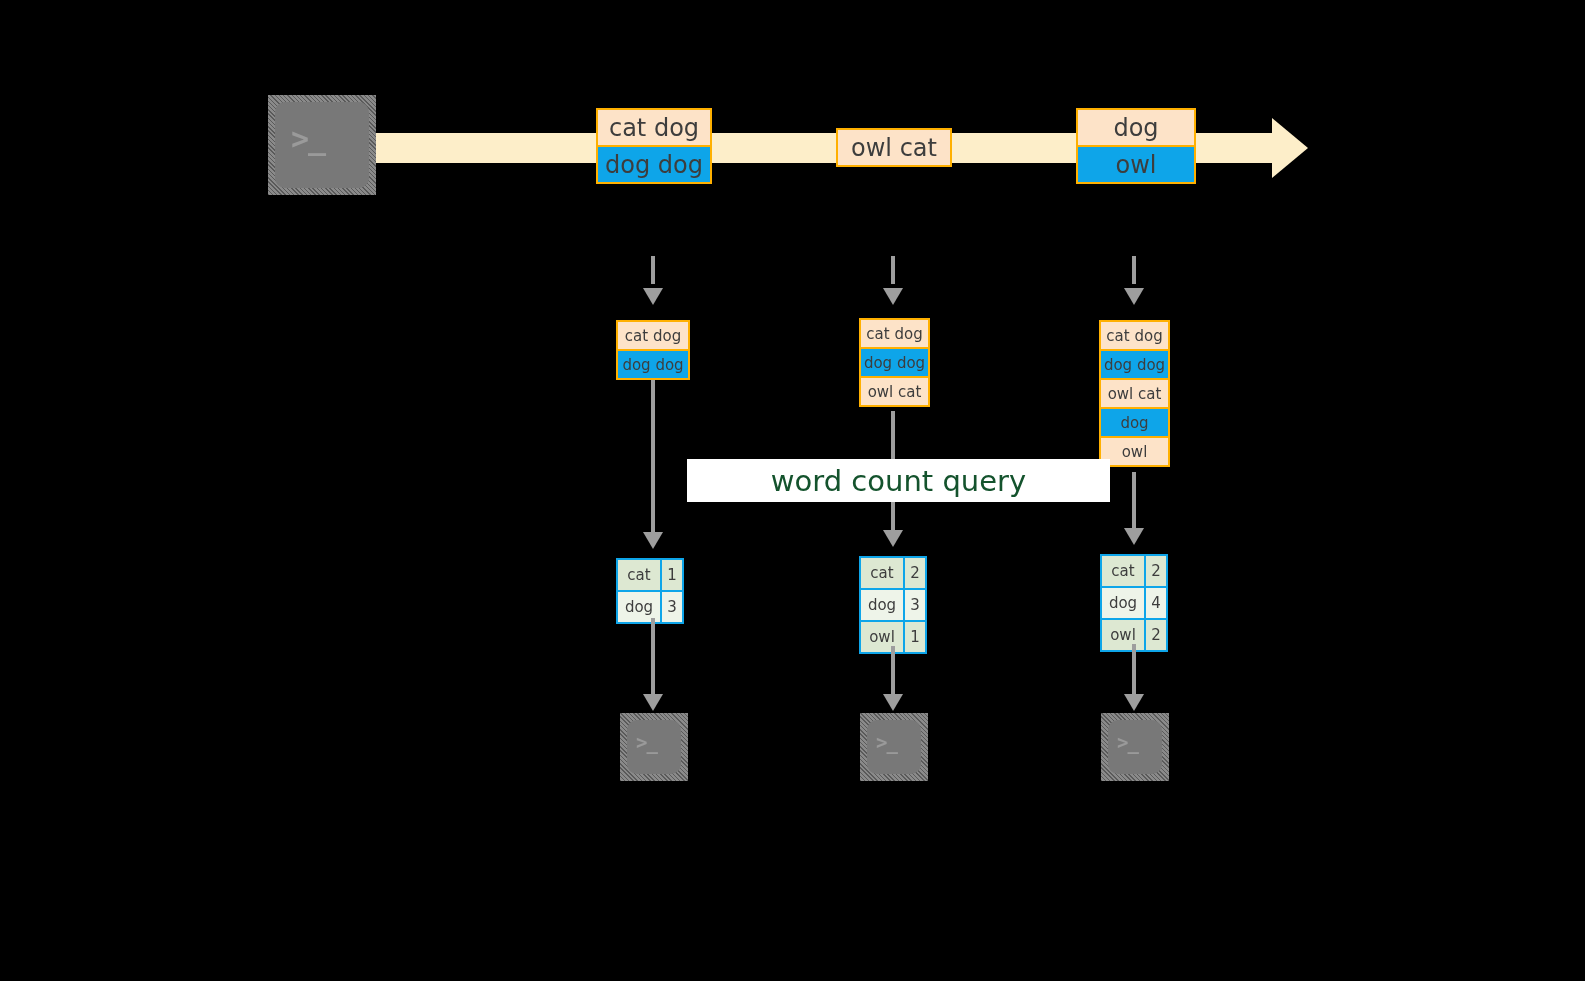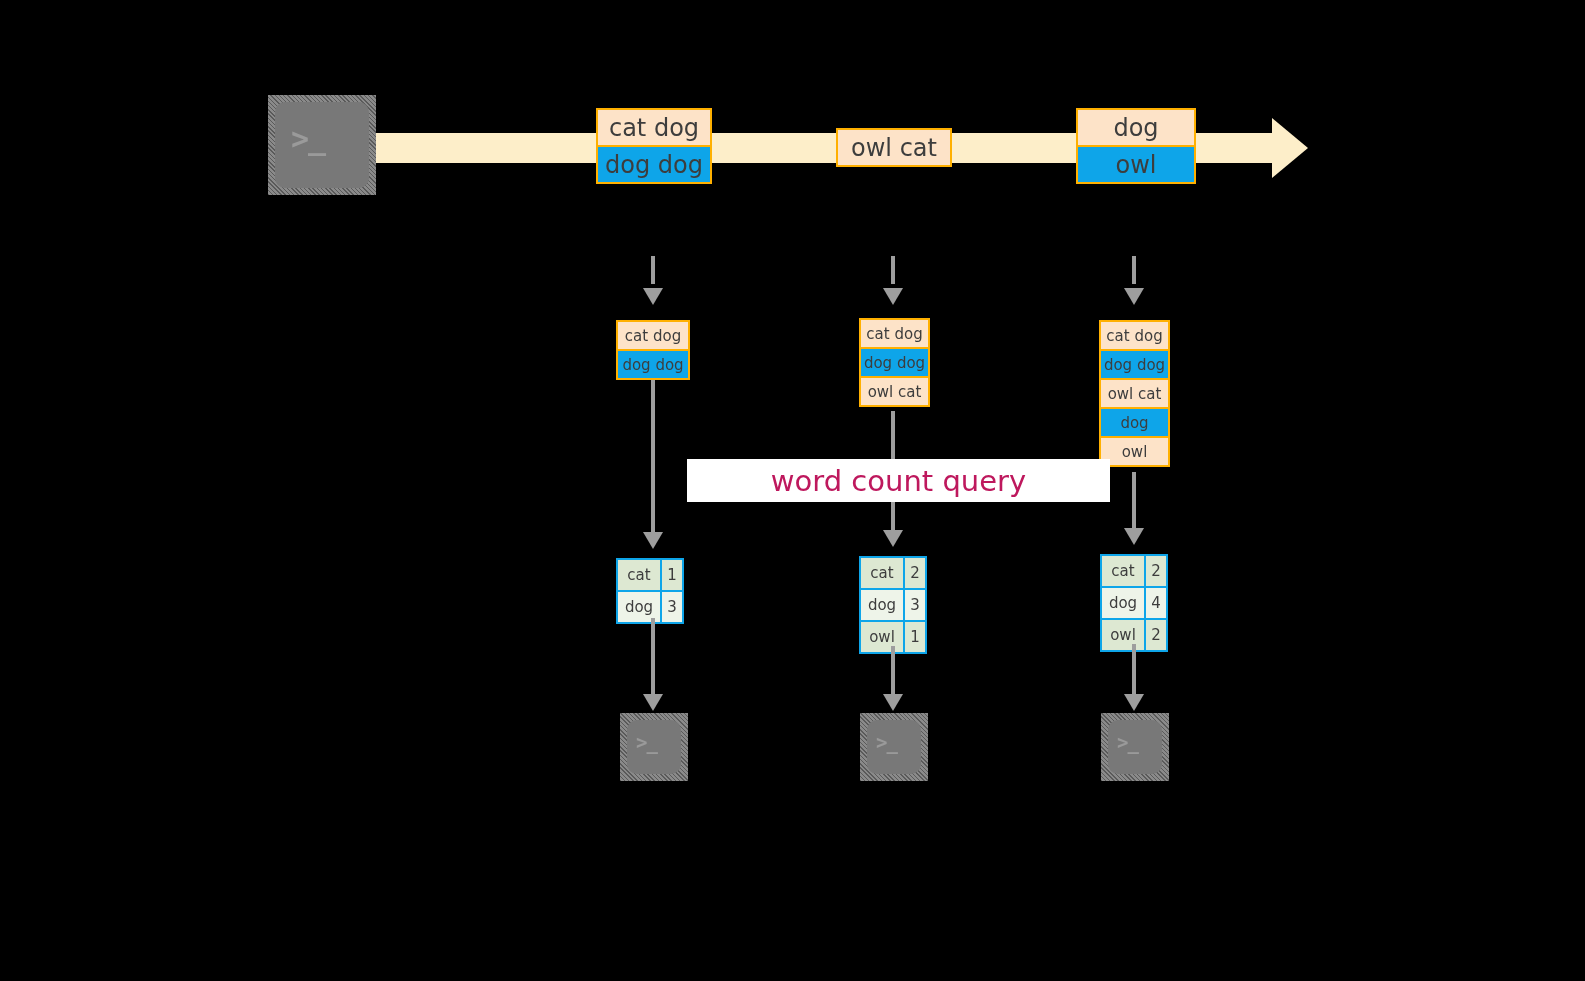"word count query" .label-band { color: #be185d -> #14532d }
